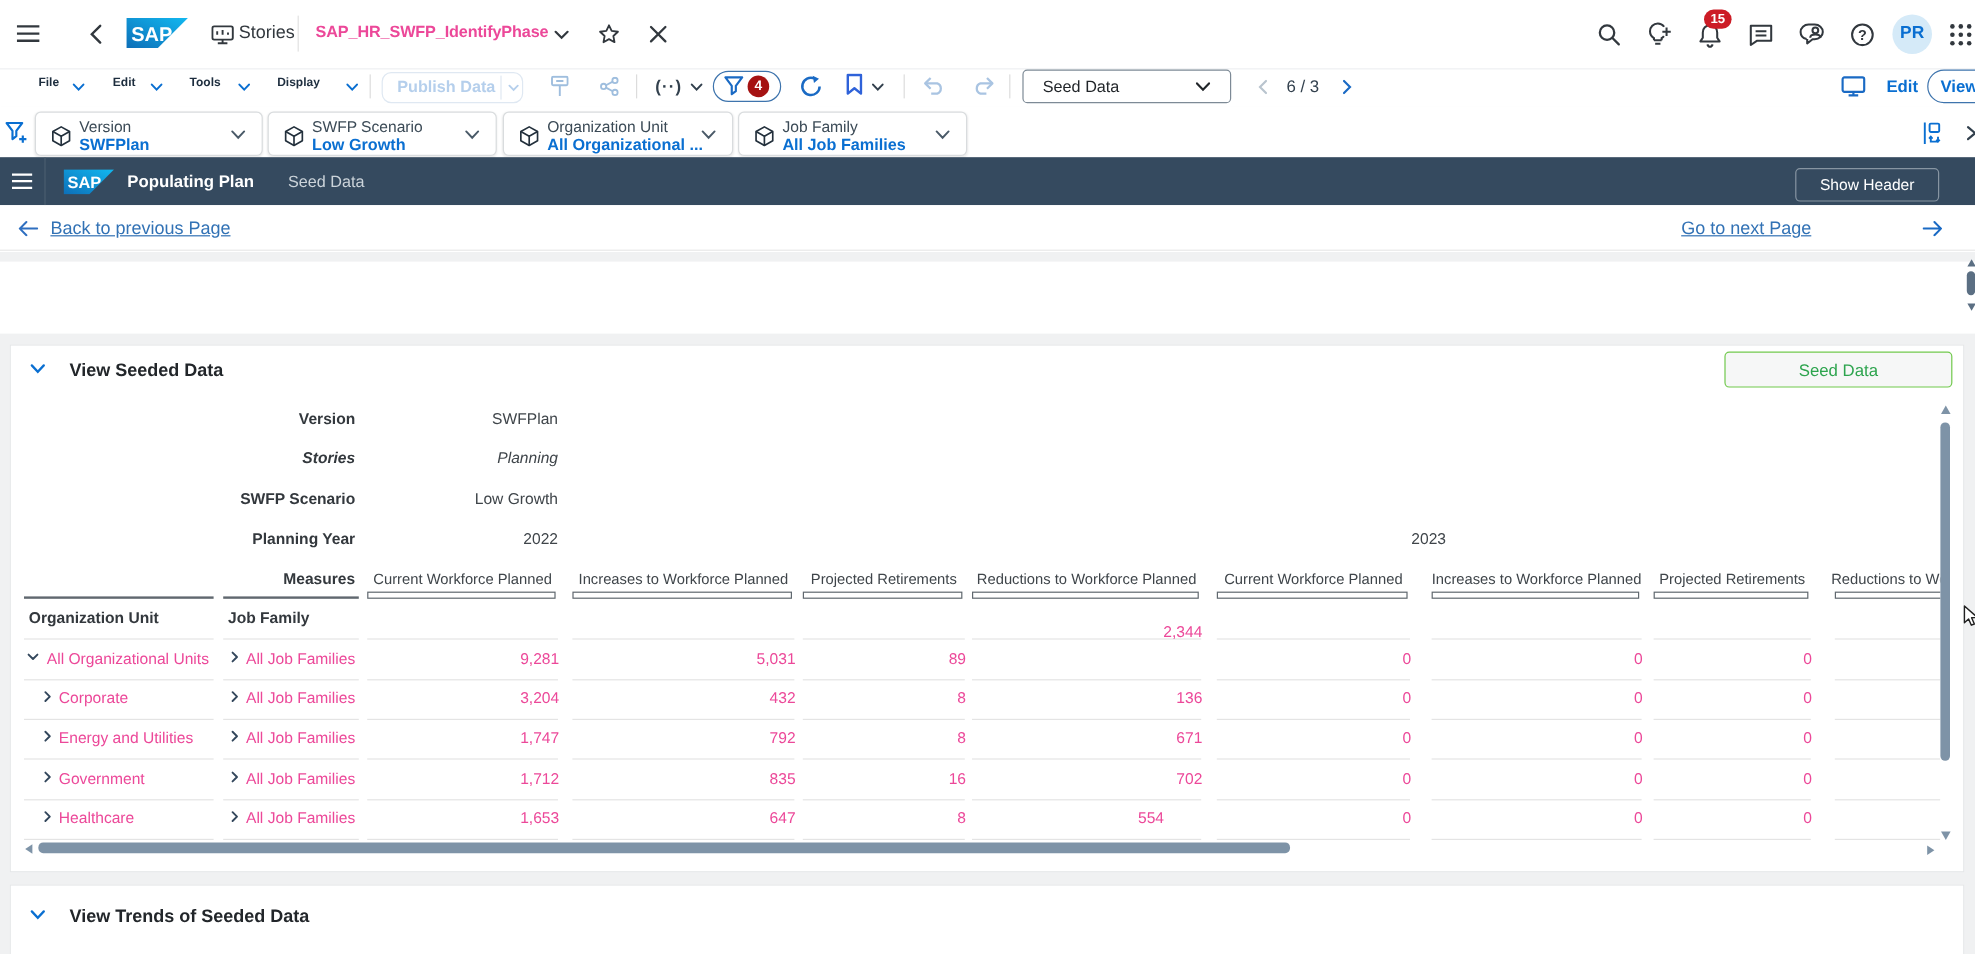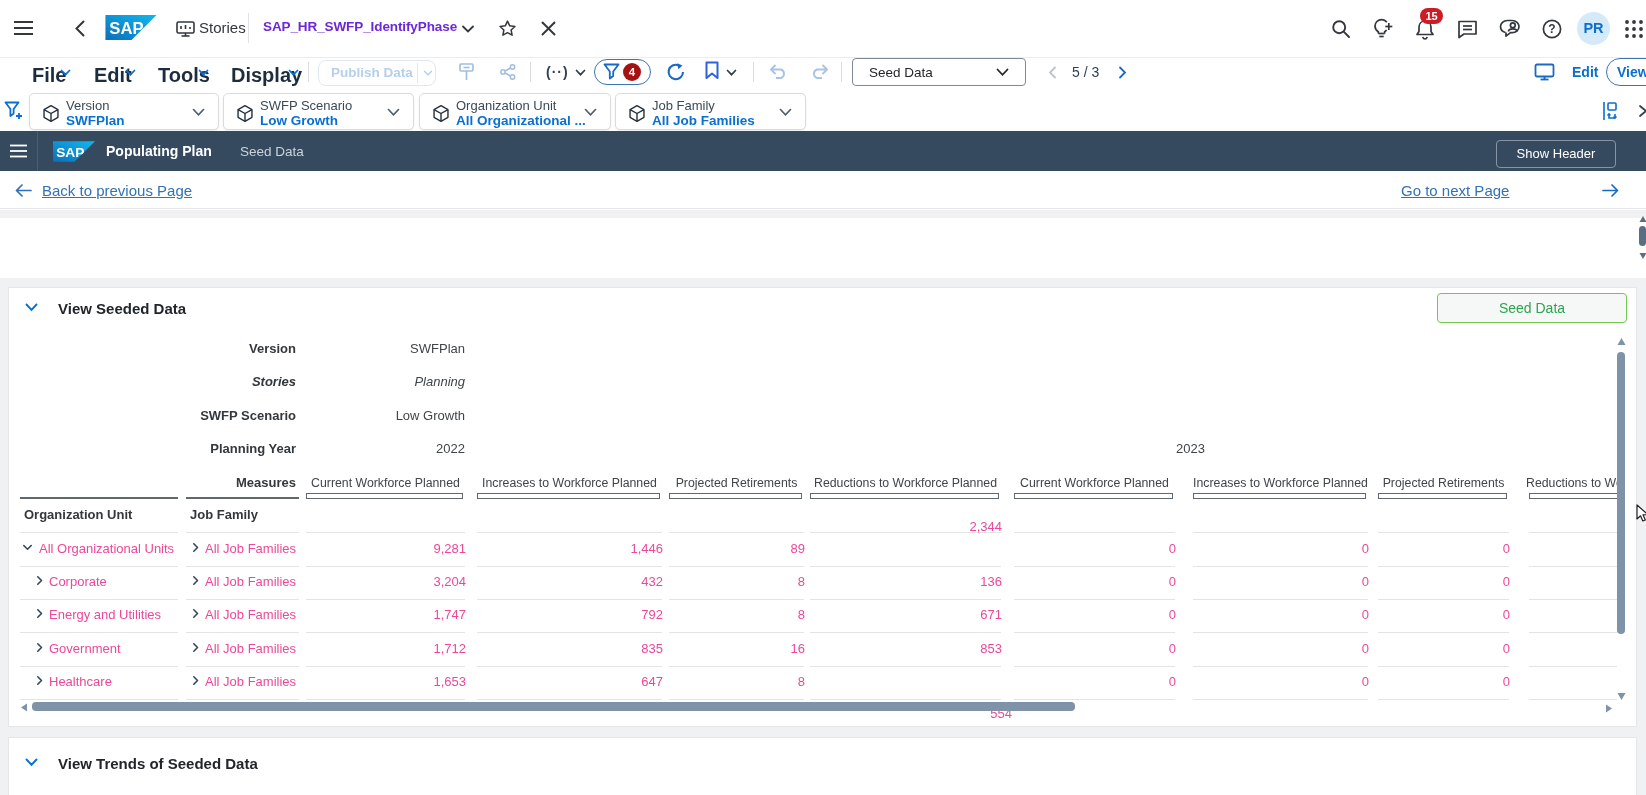"SAP_HR_SWFP_IdentifyPhase" div.abs { color: #6d28d9 -> #ec4899 }
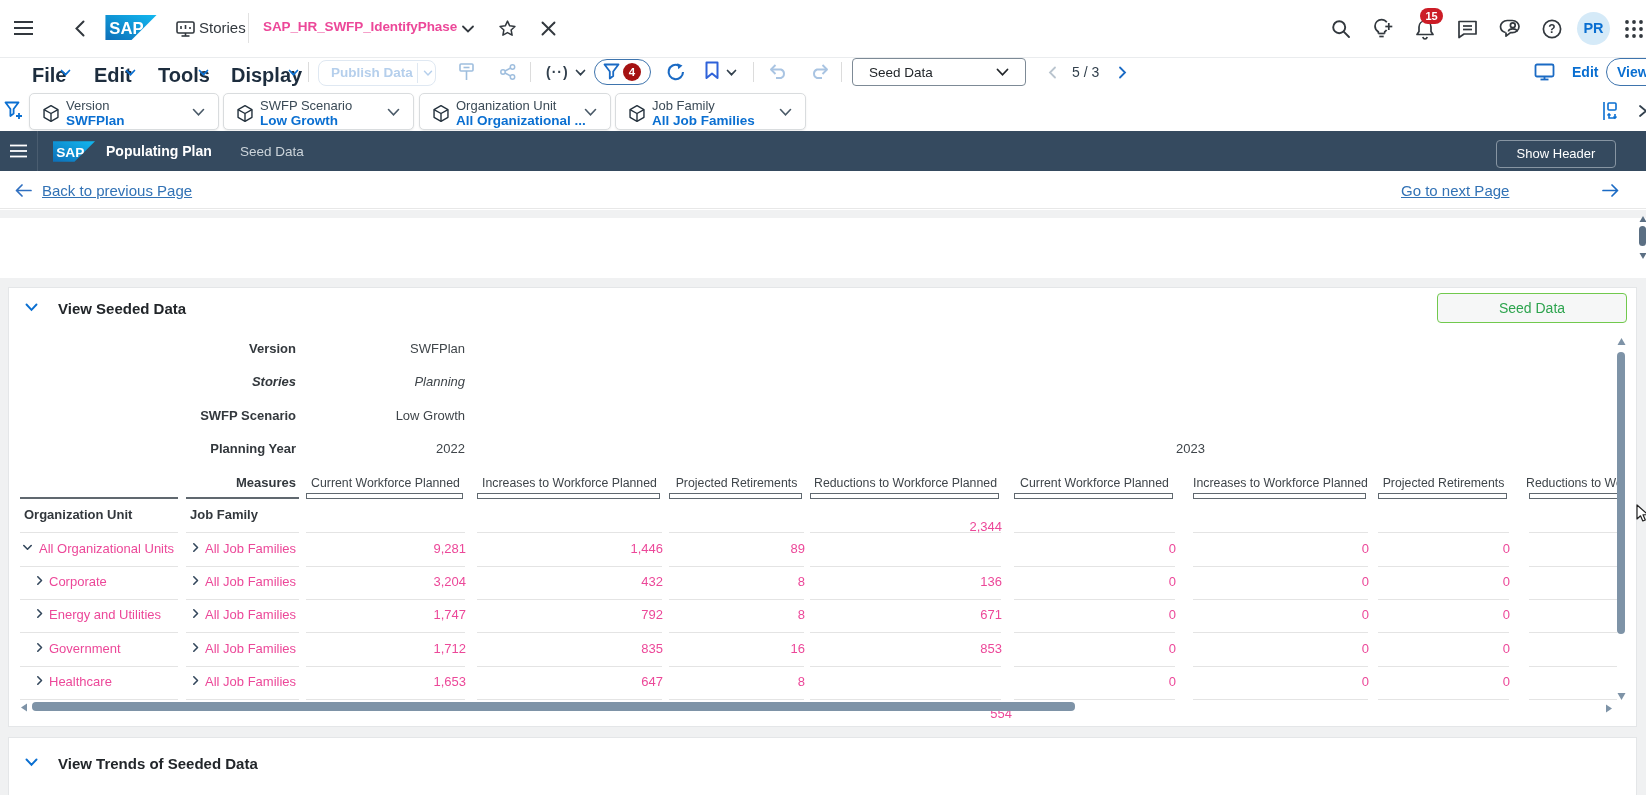"File" .menu { font-size: 20px -> 10px }
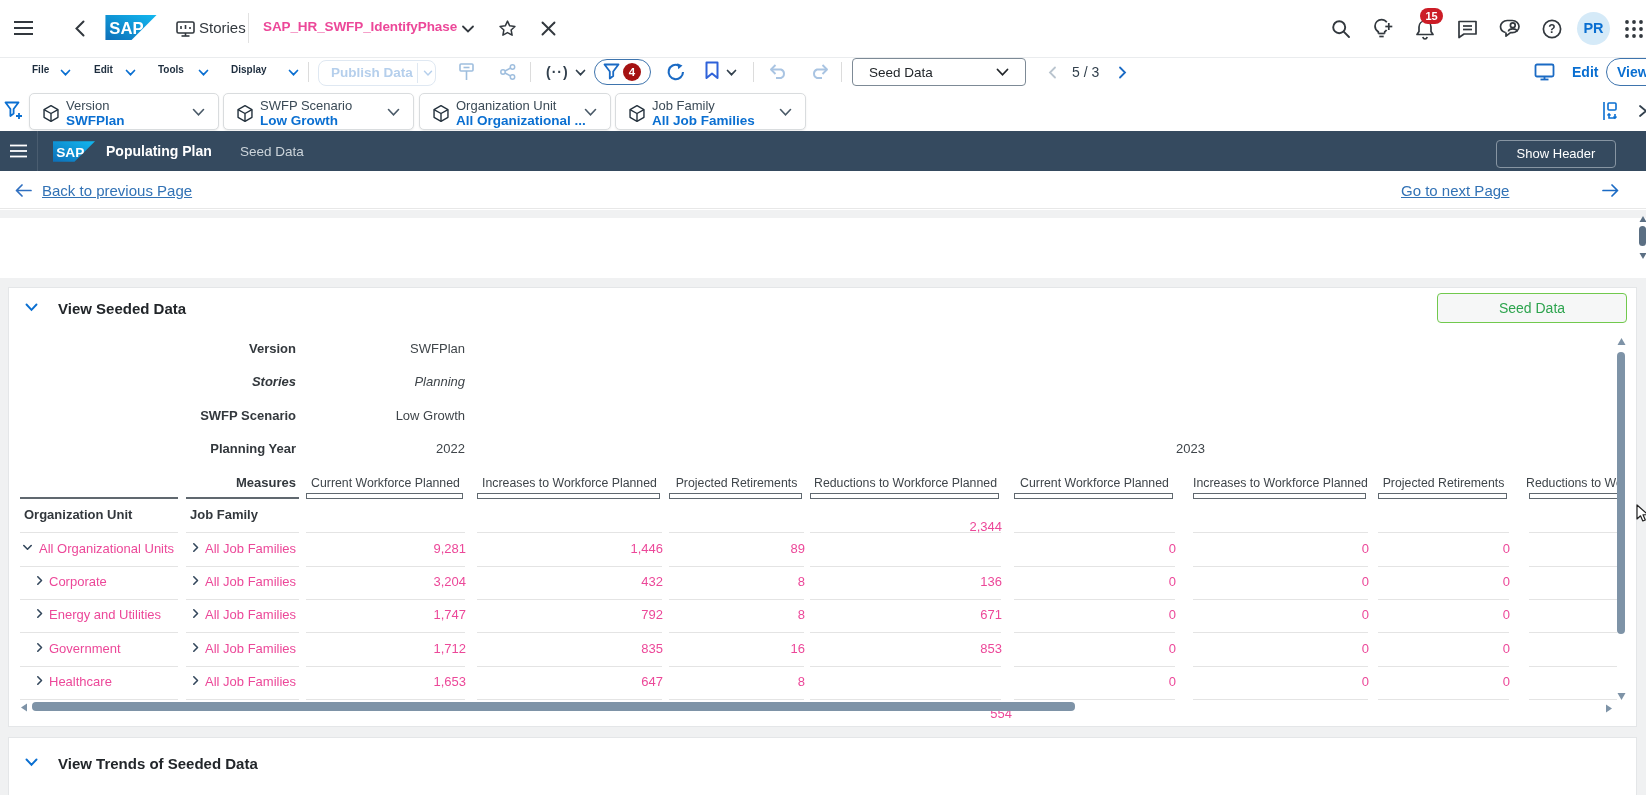"5 / 3" div.abs { text: 5 -> 6 }
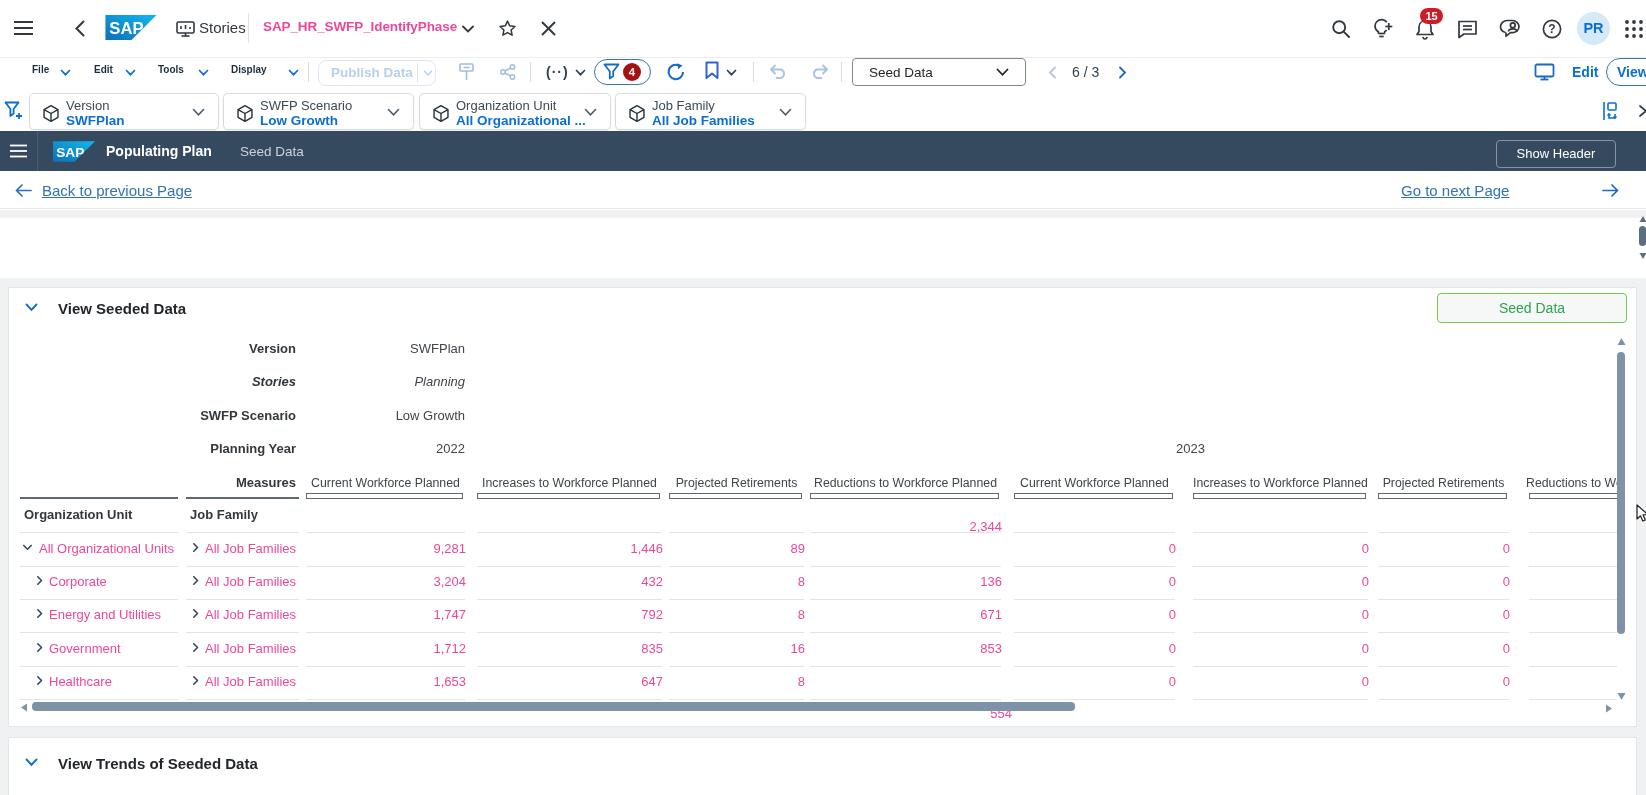"1,446" div.cell { text: 1,446 -> 5,031 }
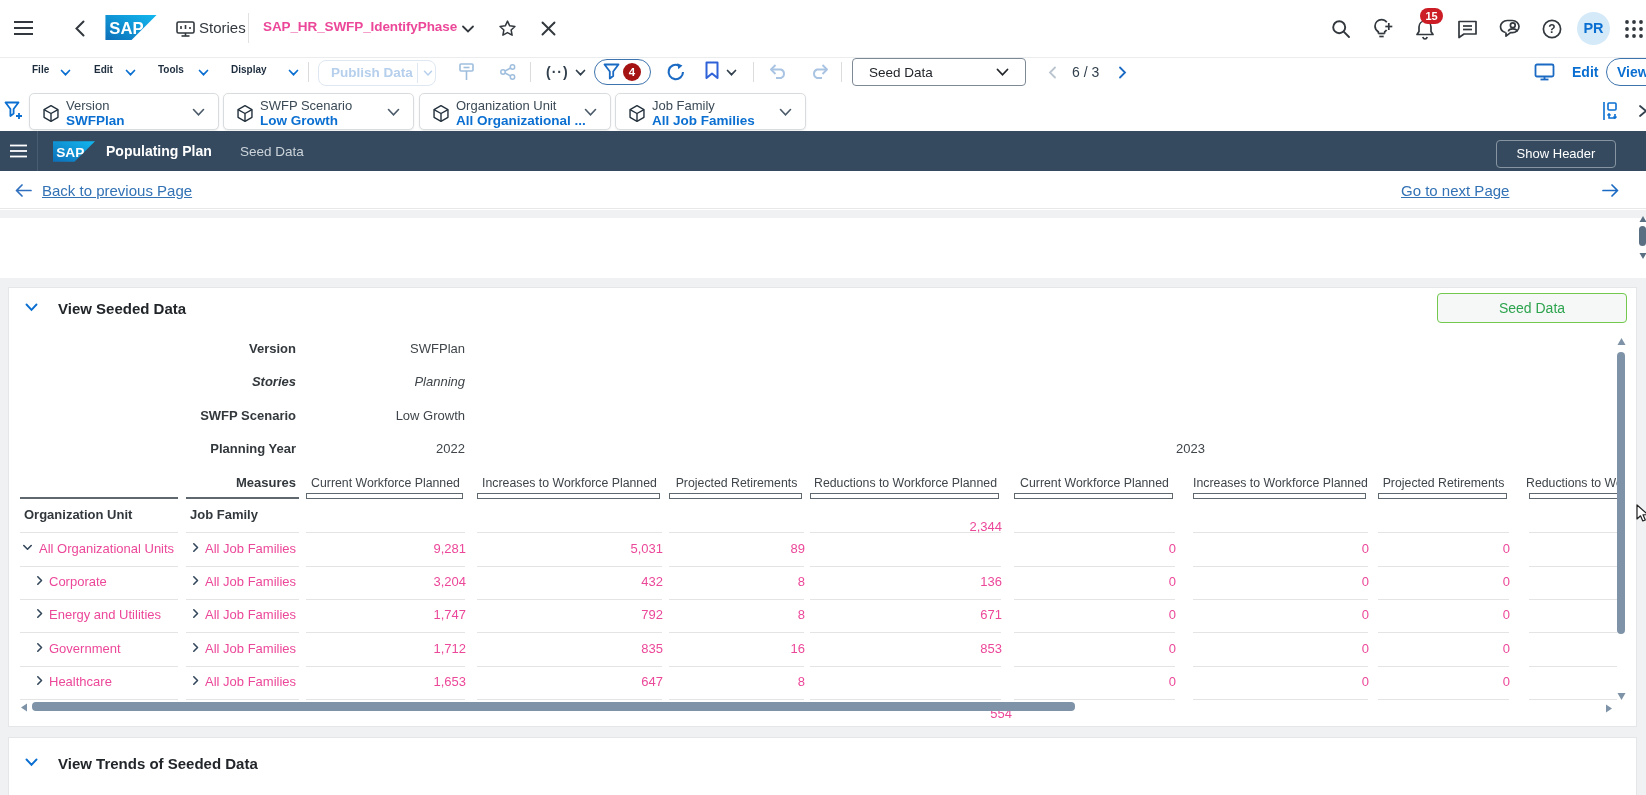"853" div.cell { text: 853 -> 702 }
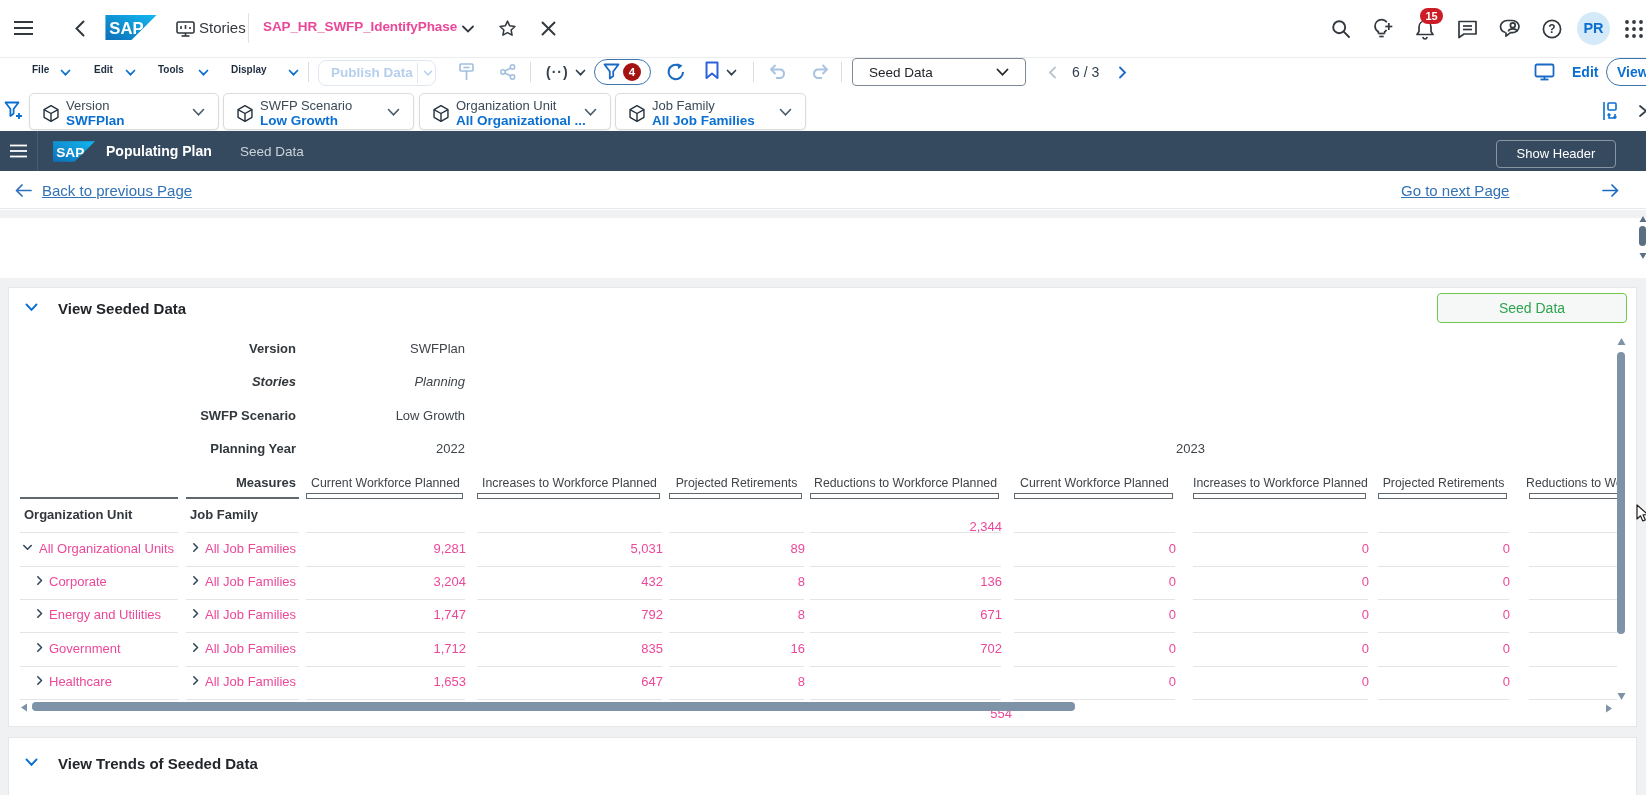"554" div.cell { left: 820px -> 778px; margin-top: 32px -> none }
